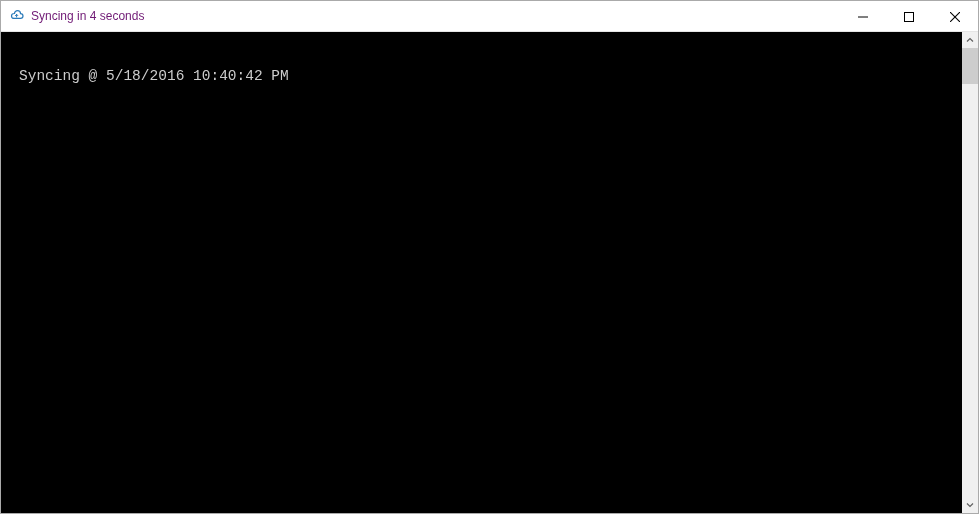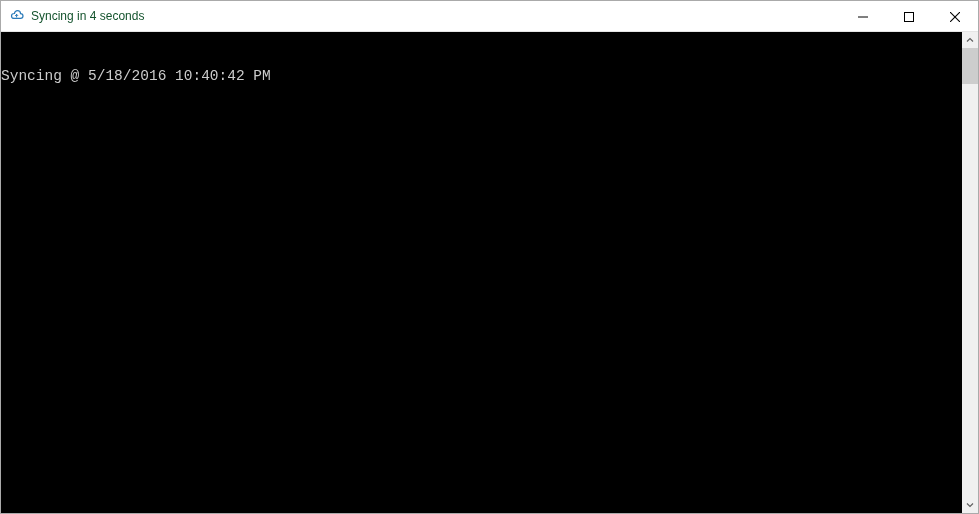"Syncing in 4 seconds" .titlebar-title { color: #14532d -> #701a75 }
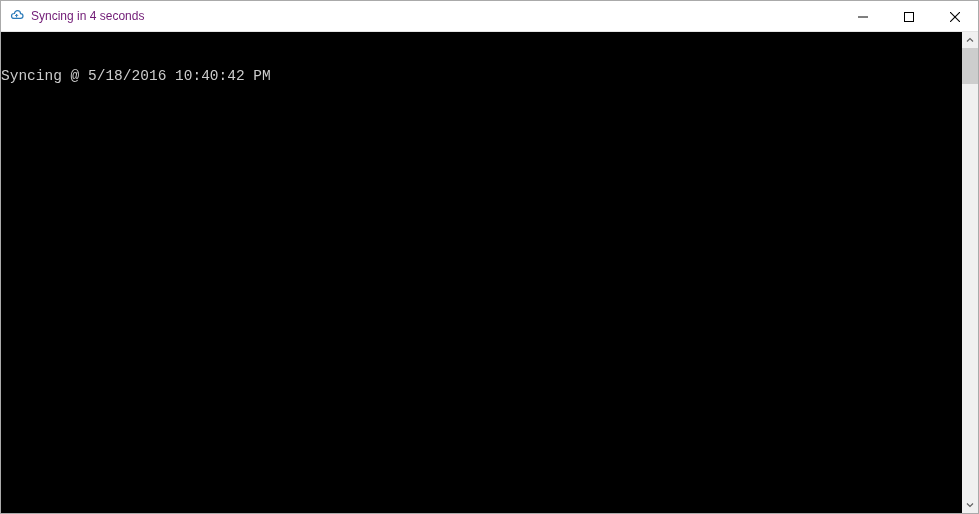"Syncing @ 5/18/2016 10:40:42 PM" .console-line { padding: 0 0 -> 0 18px }
